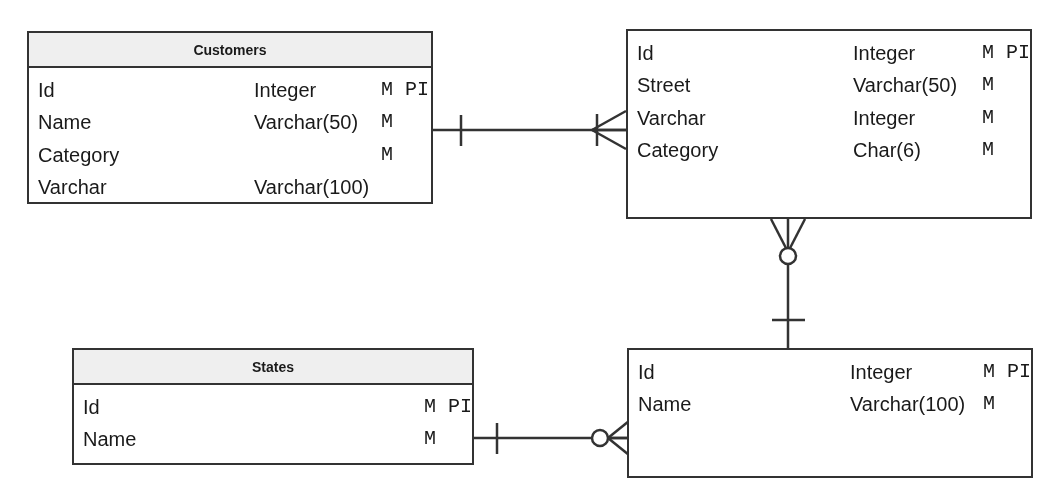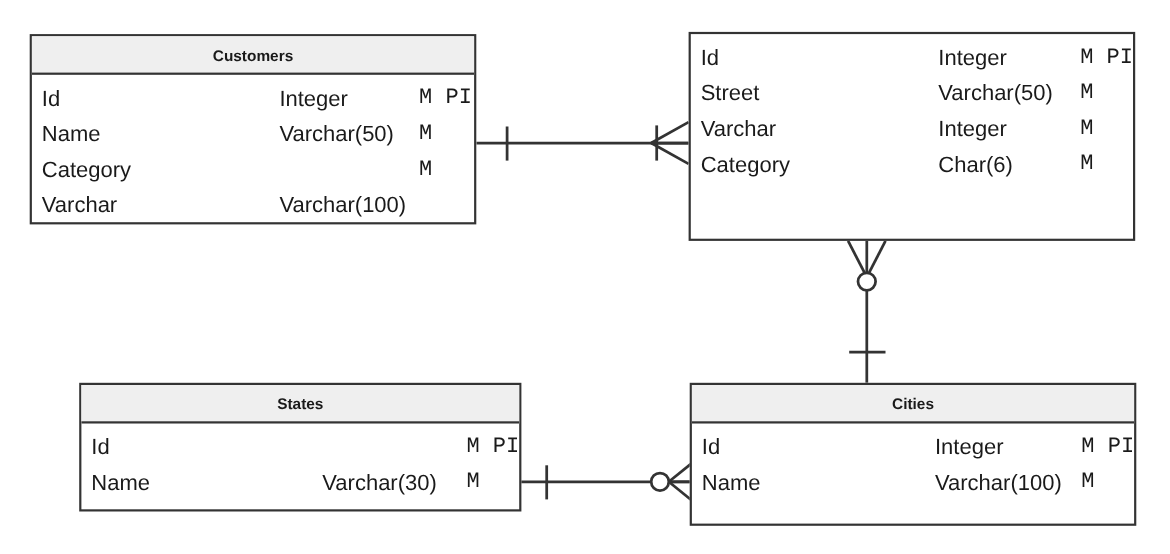"Cities" div.entity-header { html: <div>Cities</div> -> none }
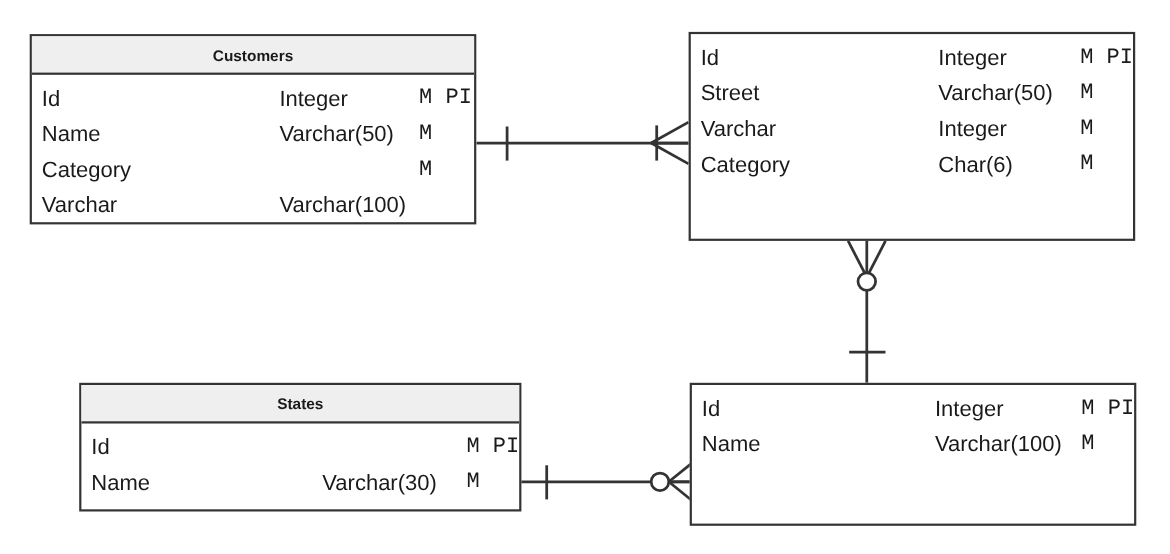"Varchar(30)" span.attr-type { html: <span>Varchar(30)</span> -> none }
